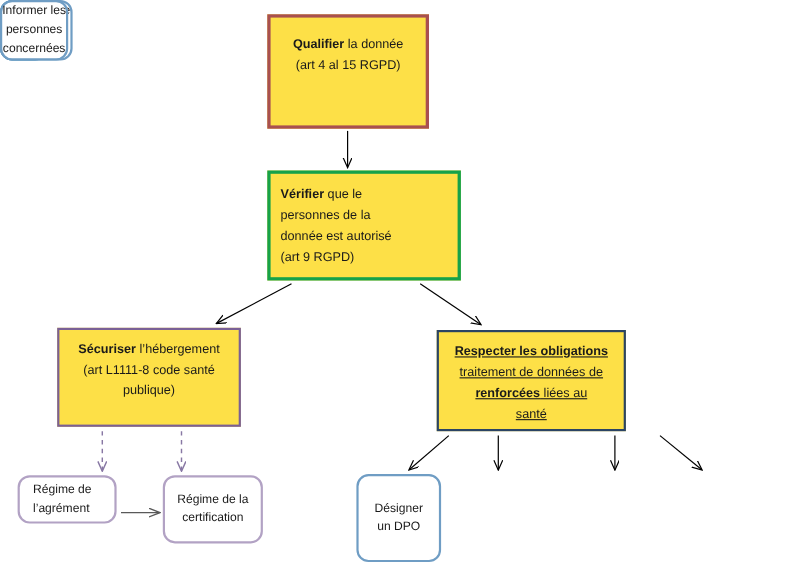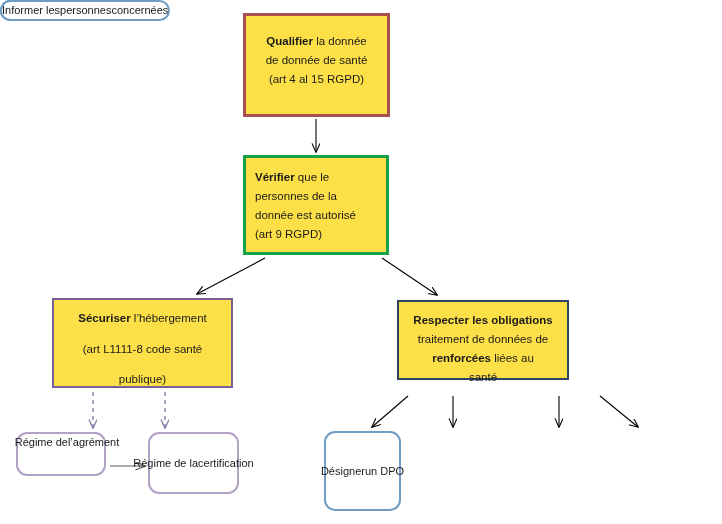"Informer les" .leaf { flex-direction: none -> column }
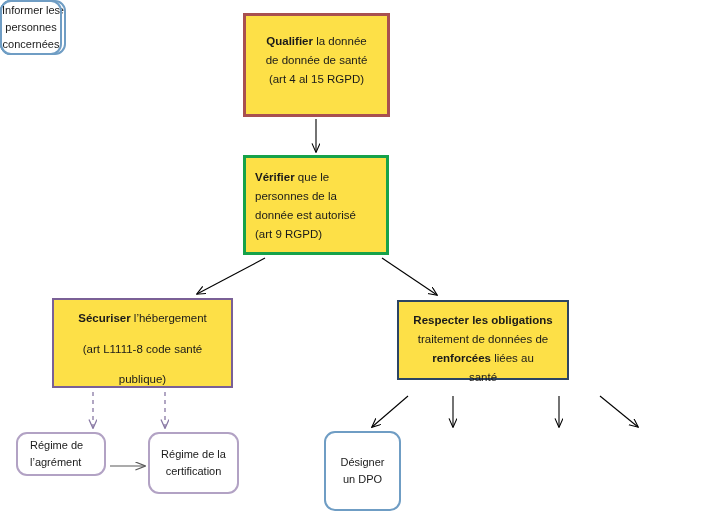"de donnée de santé" div.line { html: <div>de donnée de santé</div> -> none }
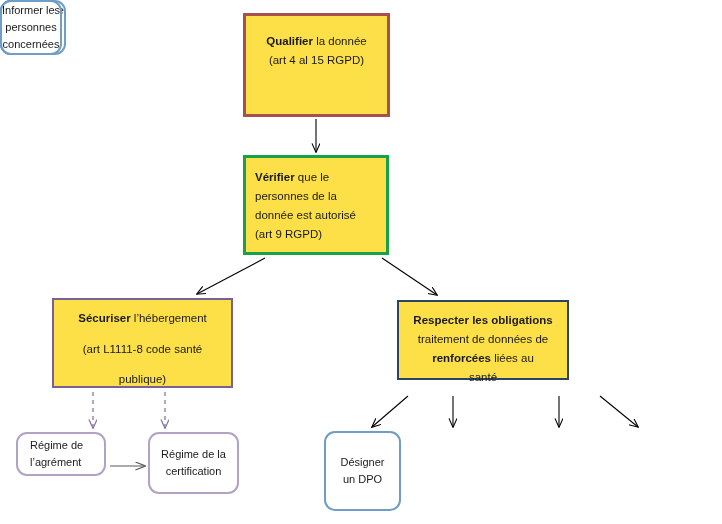"Vérifier que le" .n-verifier { width: 146px -> 176px }
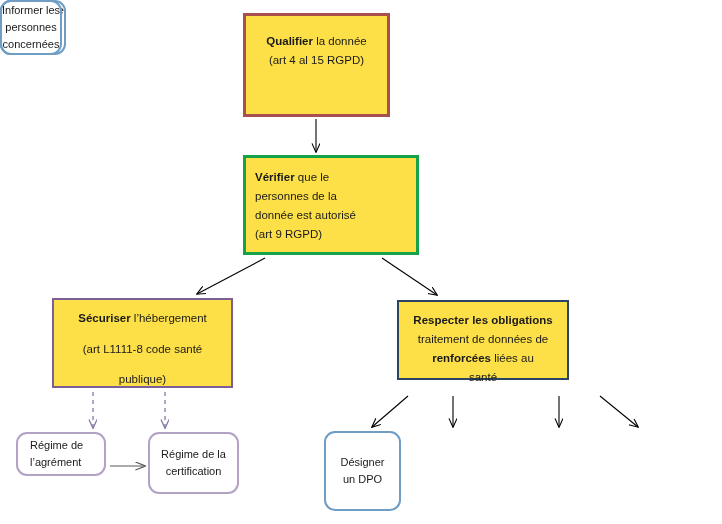"Sécuriser l’hébergement" .n-securiser { gap: 12px -> none; width: 181px -> 167px }
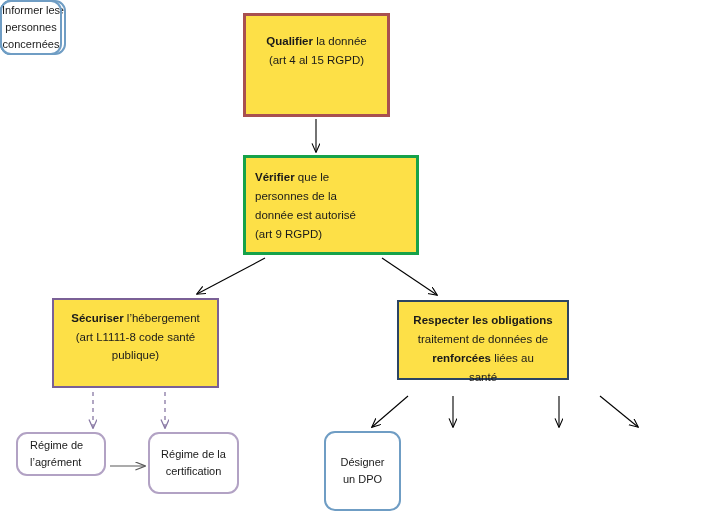"Respecter les obligations" .n-respecter { height: 80px -> 92px; text-decoration: none -> underline }
